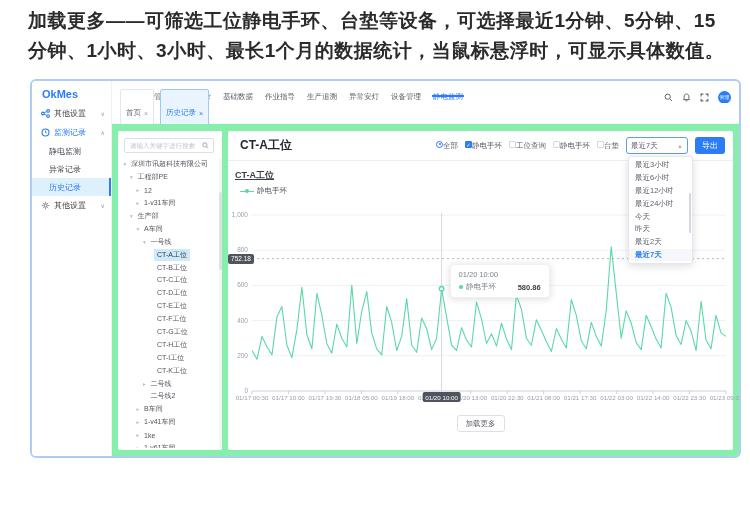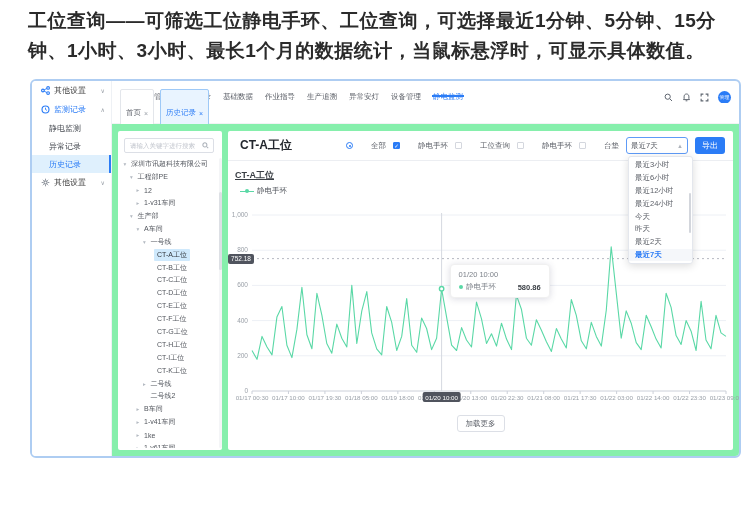"工位查询——可筛选工位静电手环、工位查询，可选择最近1分钟、5分钟、15分钟、1" p.desc { text: 工位查询——可筛选工位静电手环、工位查询 -> 加载更多——可筛选工位静电手环、台垫等设备 }
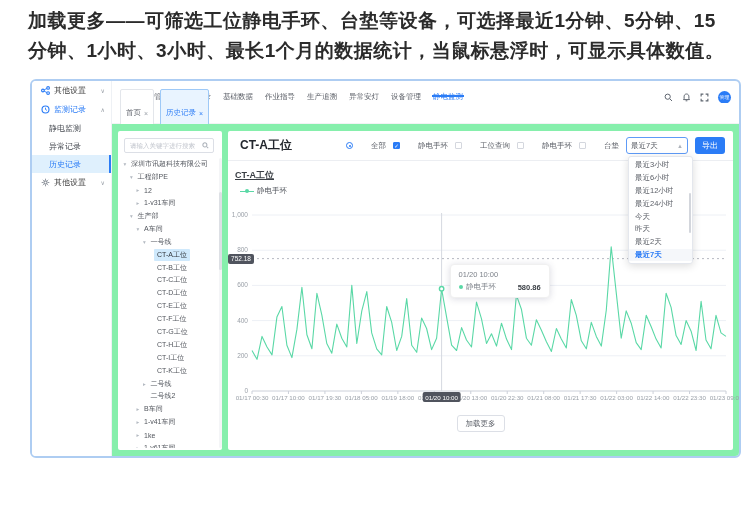"OkMes" div.logo { html: none -> <div>OkMes</div> }
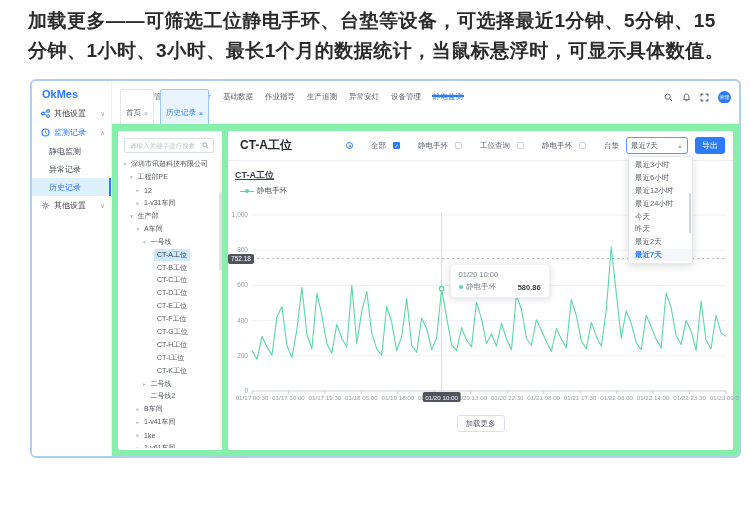"全部" .fi { align-items: center -> none; gap: 18px -> 0 }
